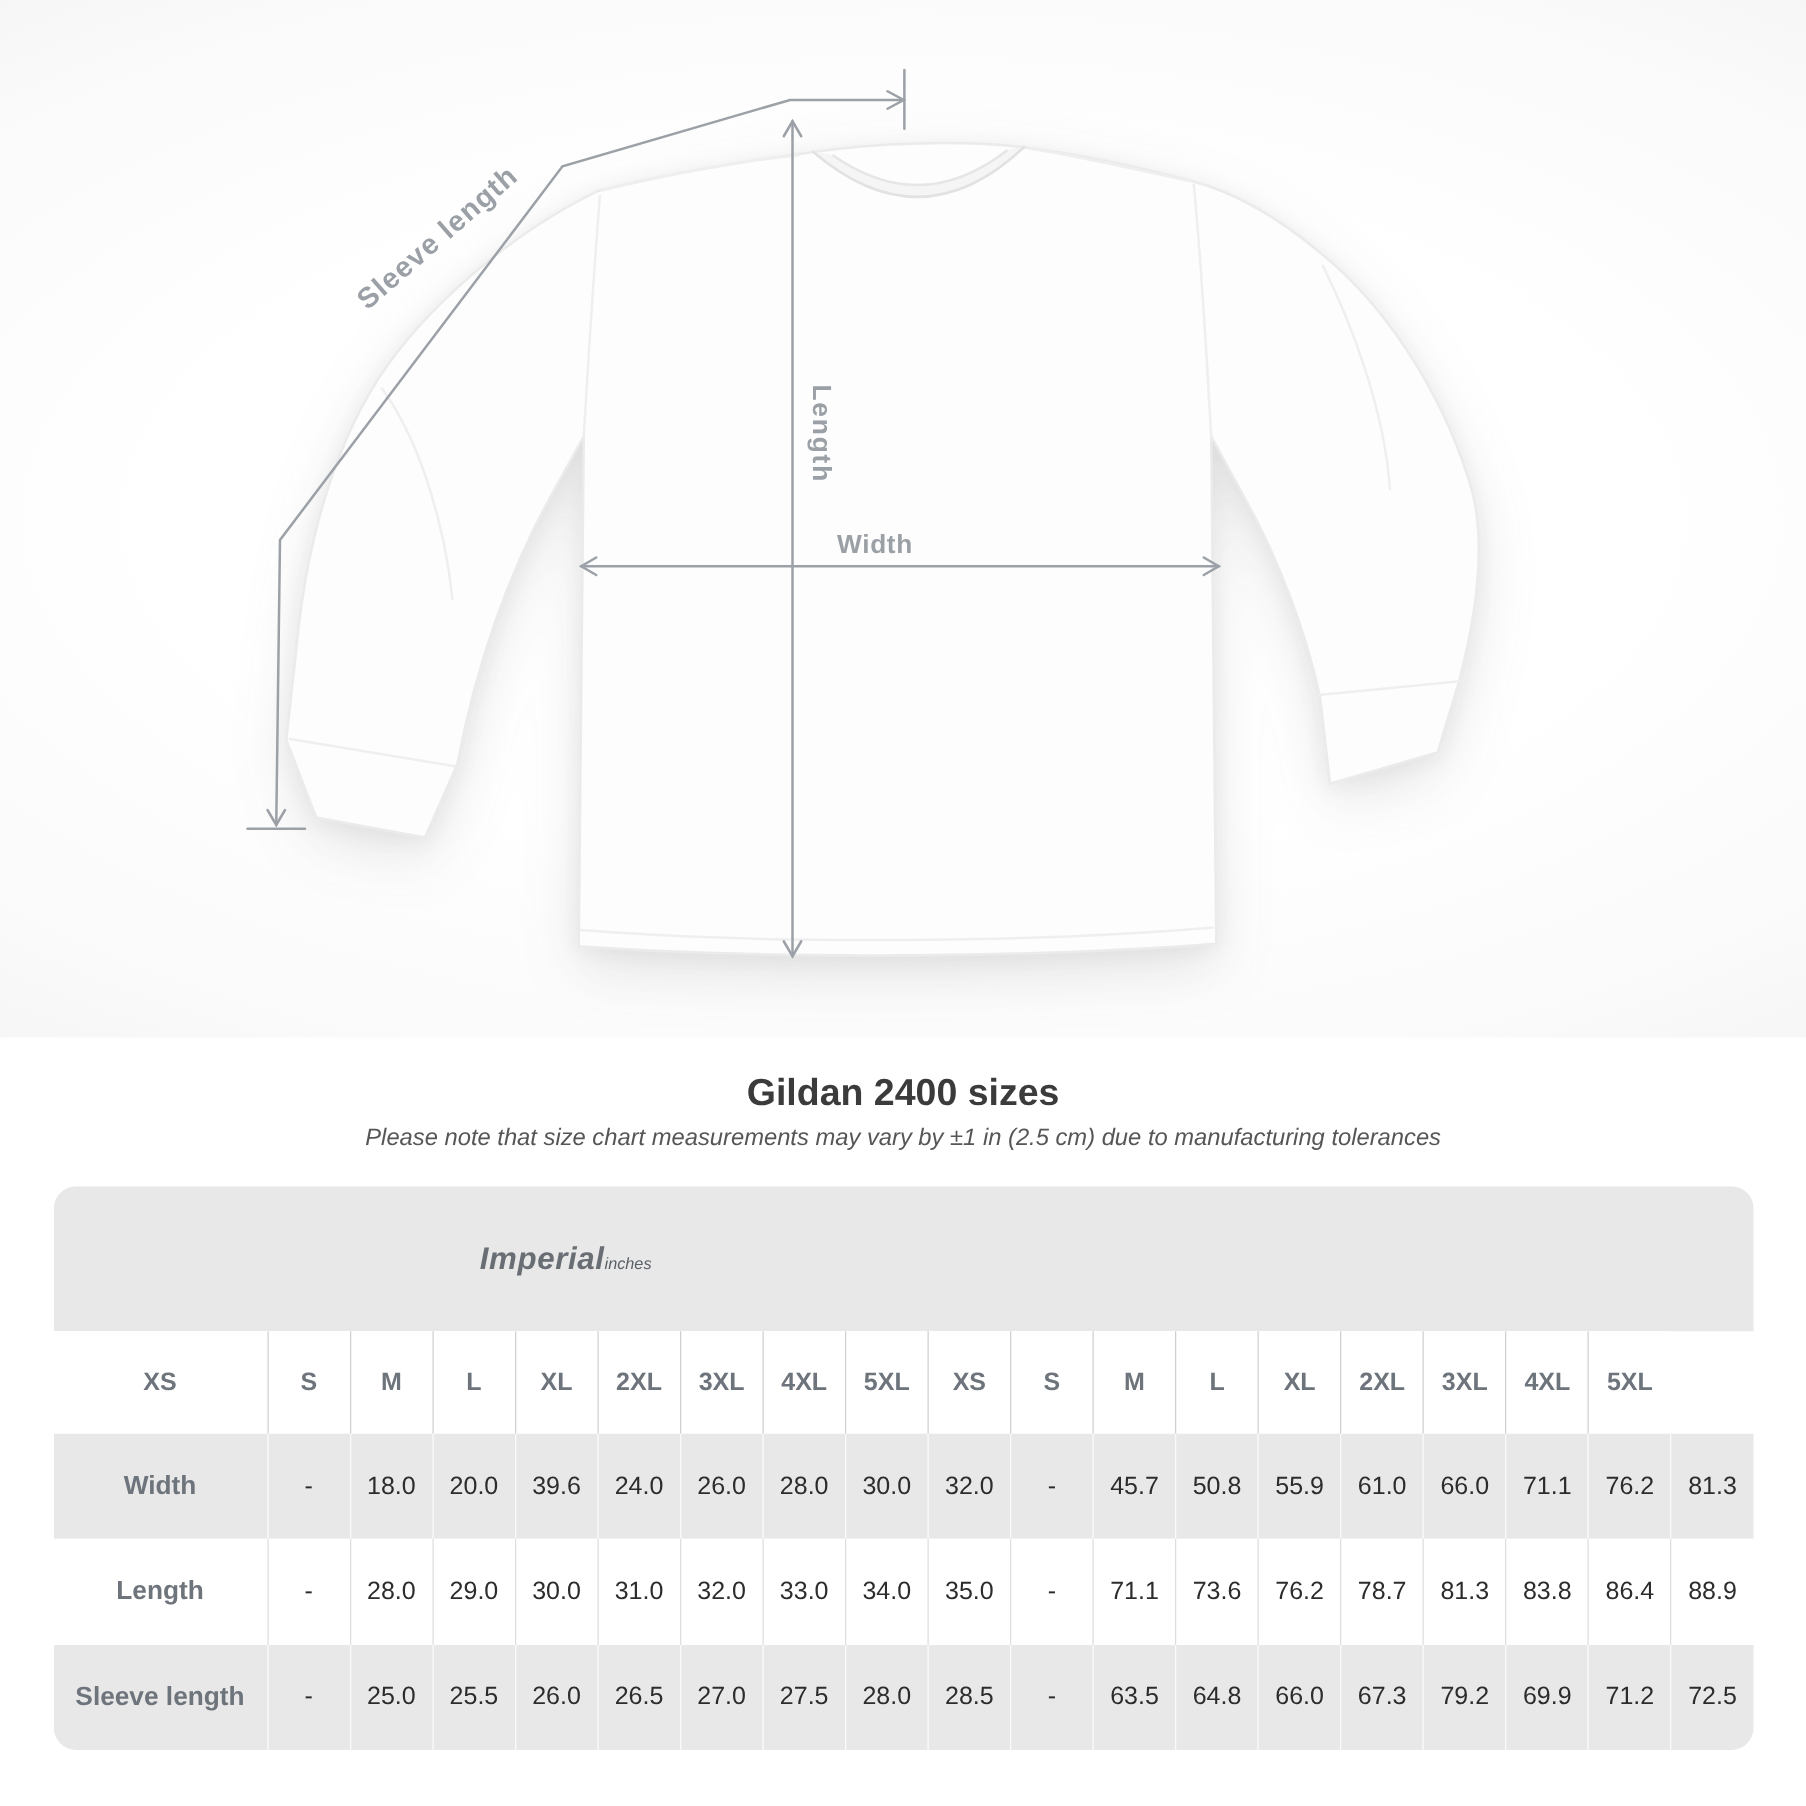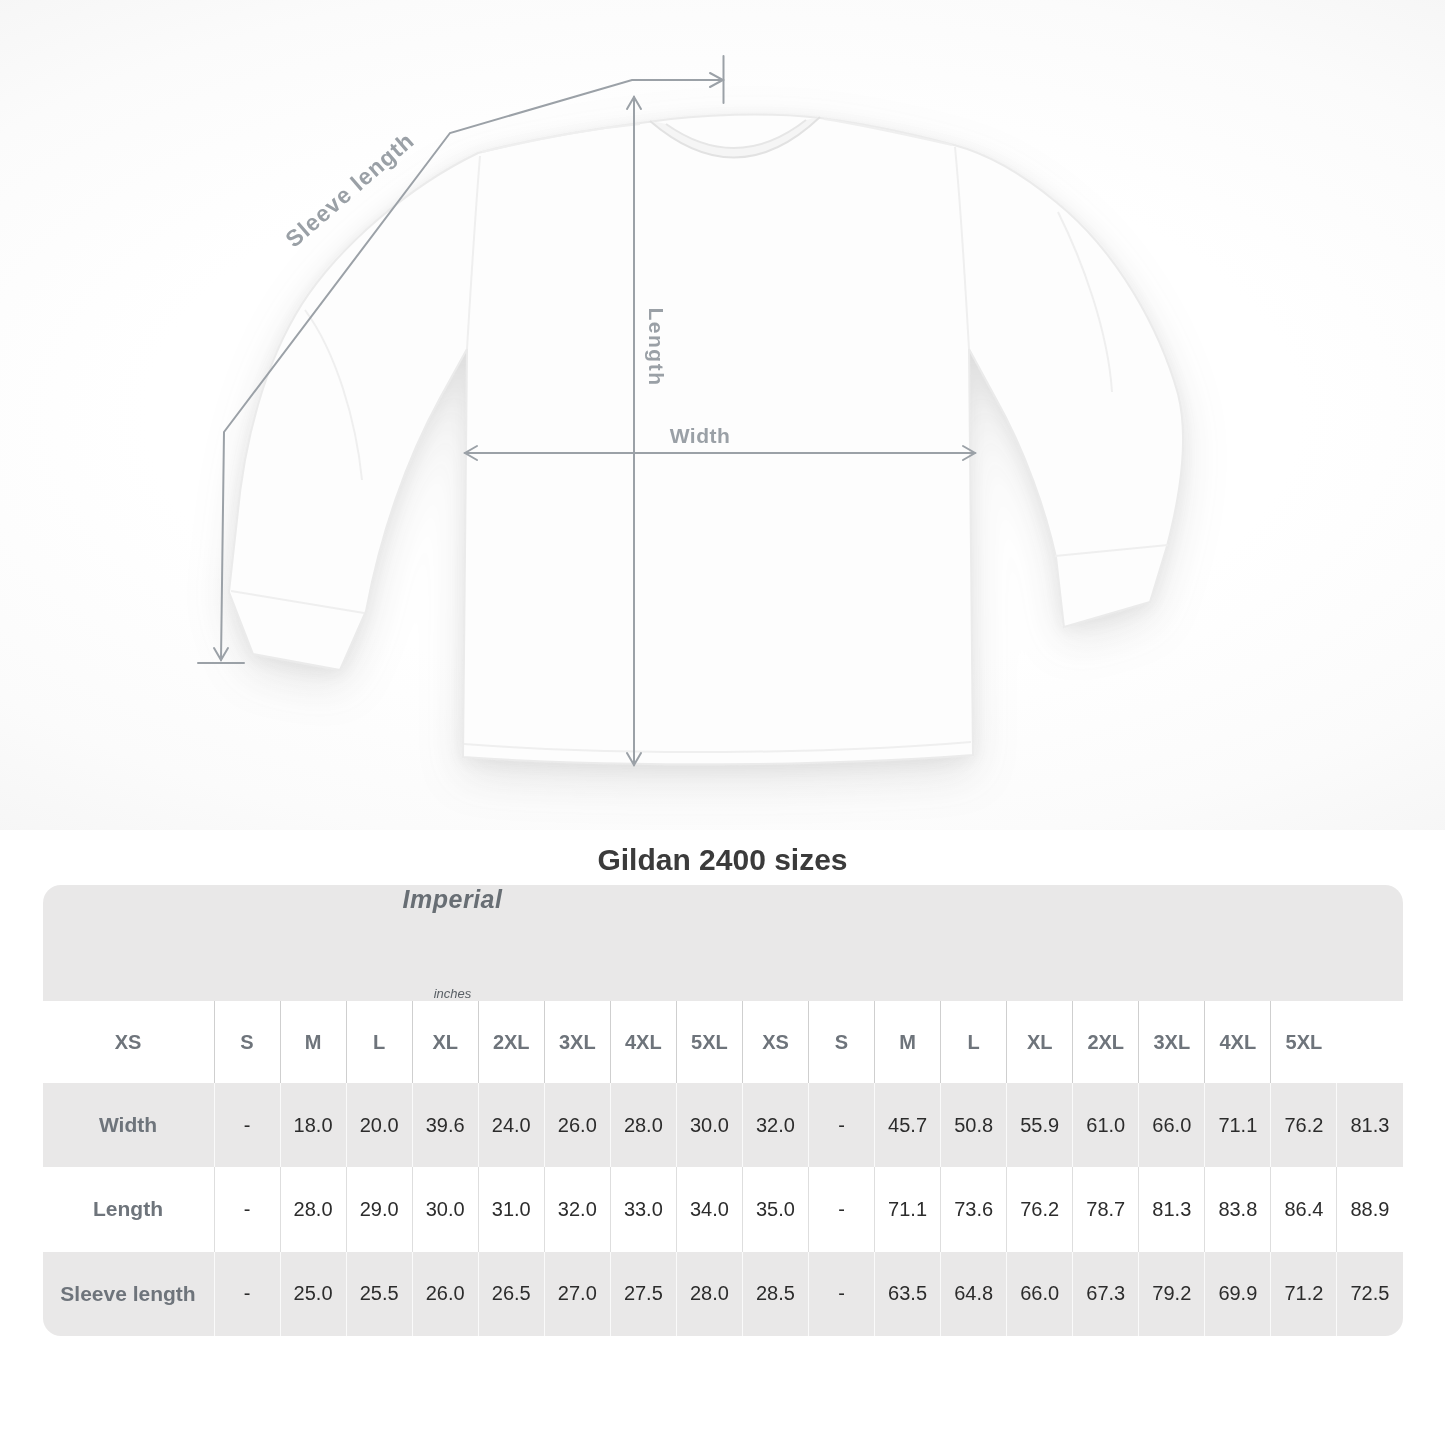"Gildan 2400 sizes" .page-title { margin: 13px 0 8px 0 -> 28px 0 8px 0 }
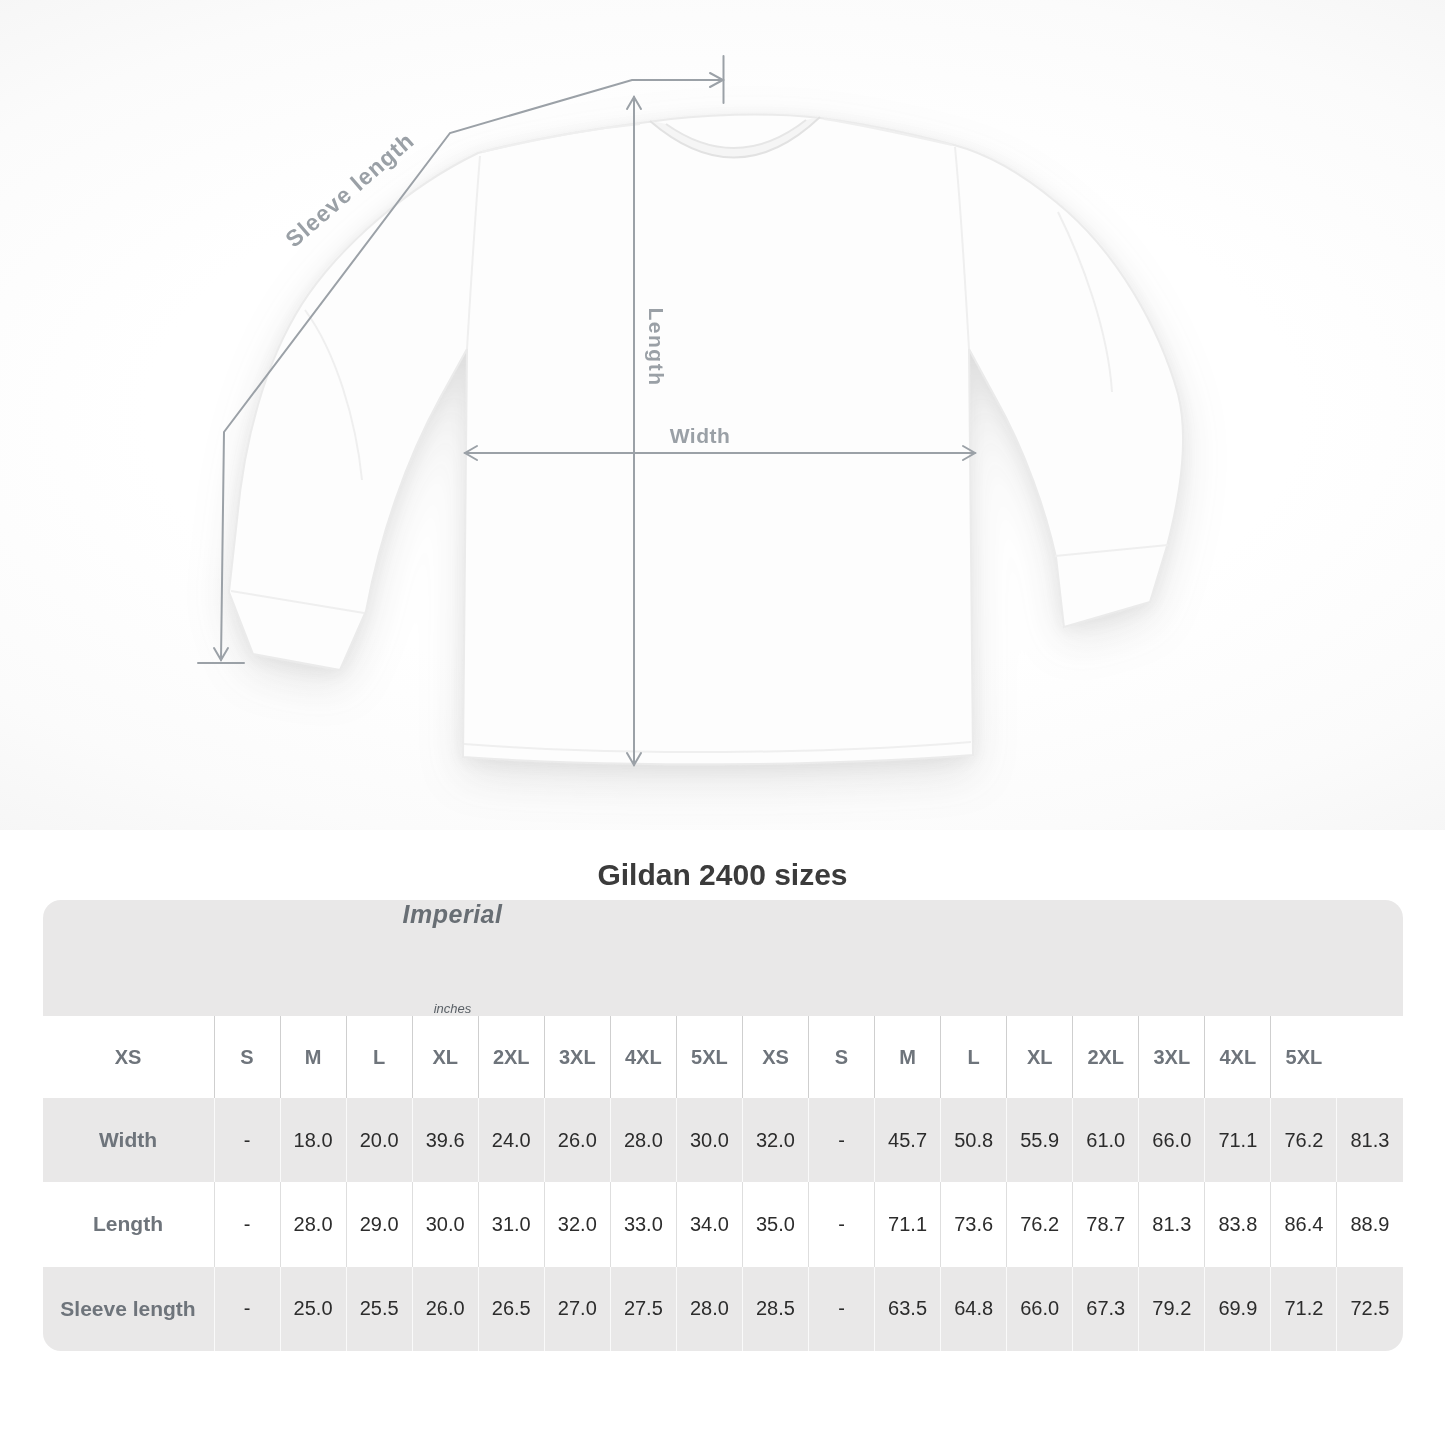"Please note that size chart" p.page-subtitle { html: none -> <p>Please note that size chart measurements may vary by ±1 in (2.5 cm) due to manufacturing tolerances</p> }
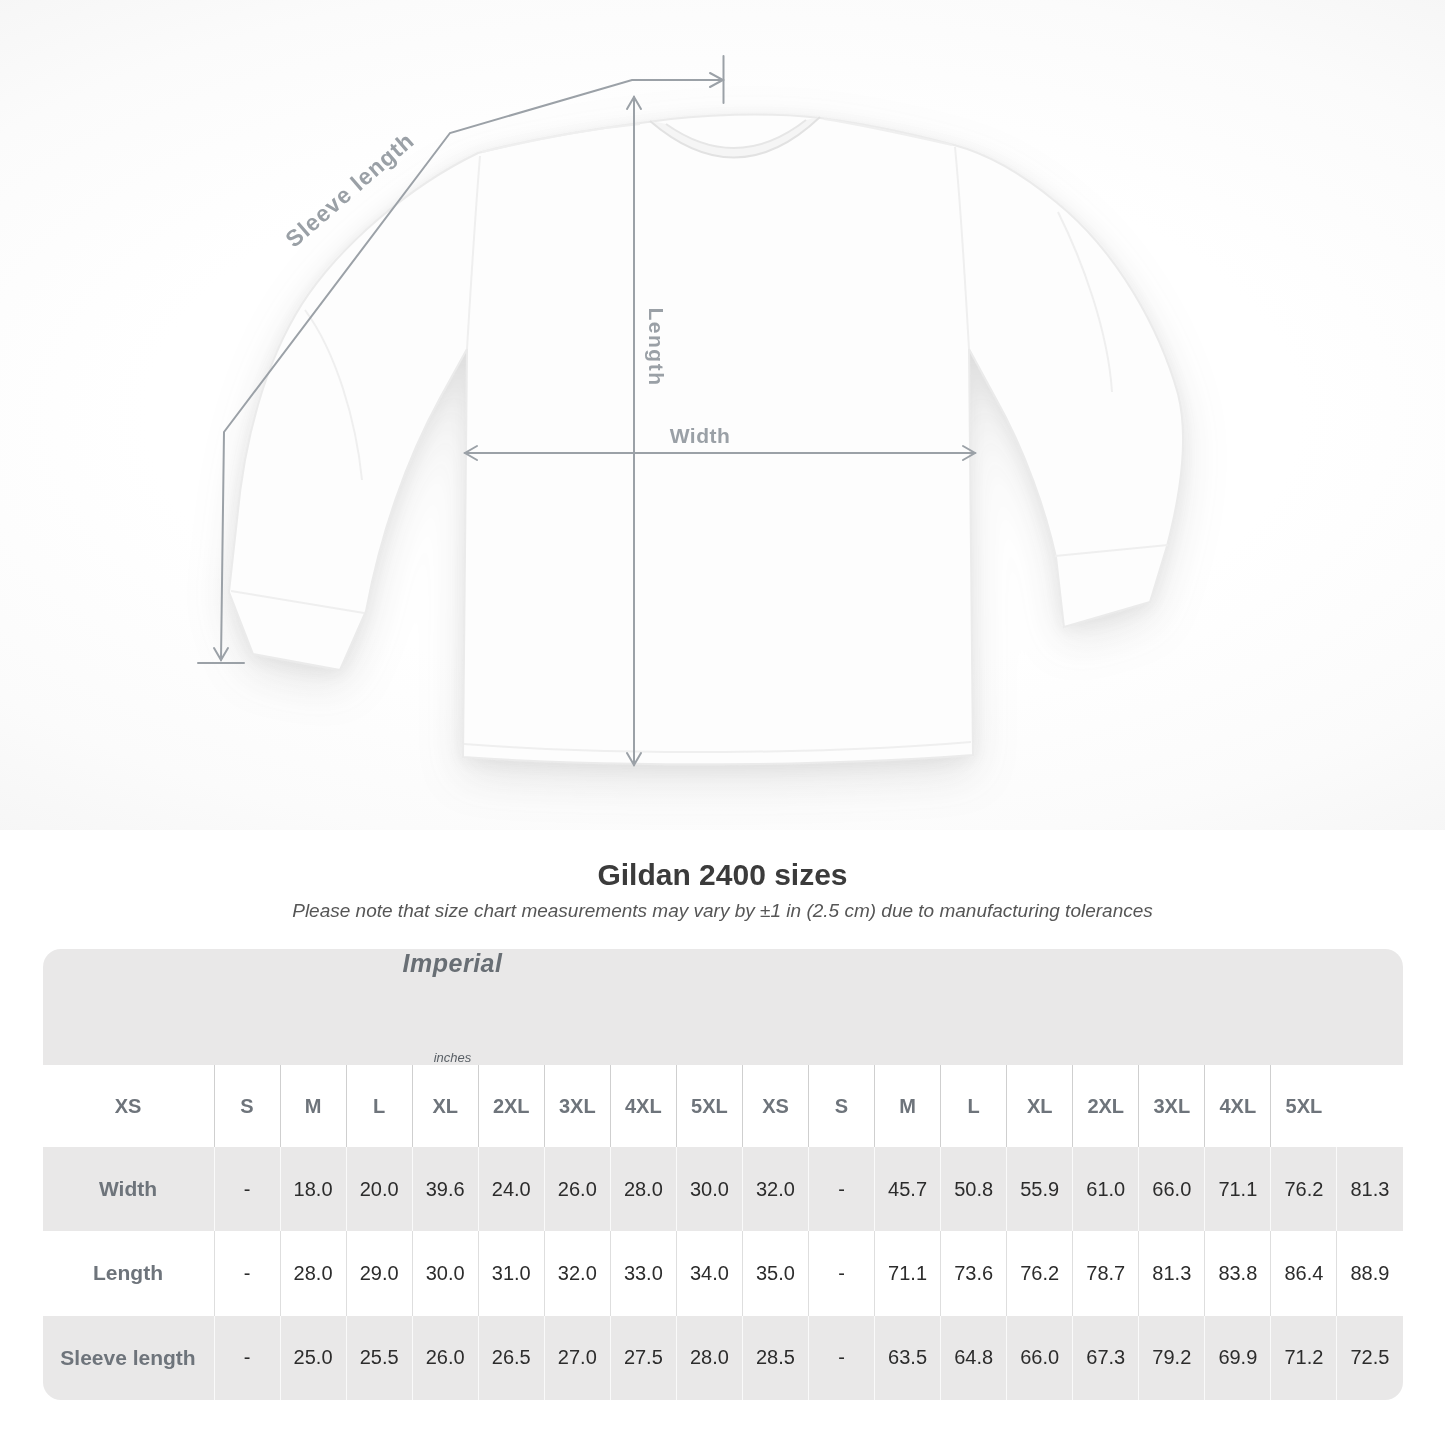"Imperial" .group { flex-direction: column -> row; justify-content: space-between -> center }
